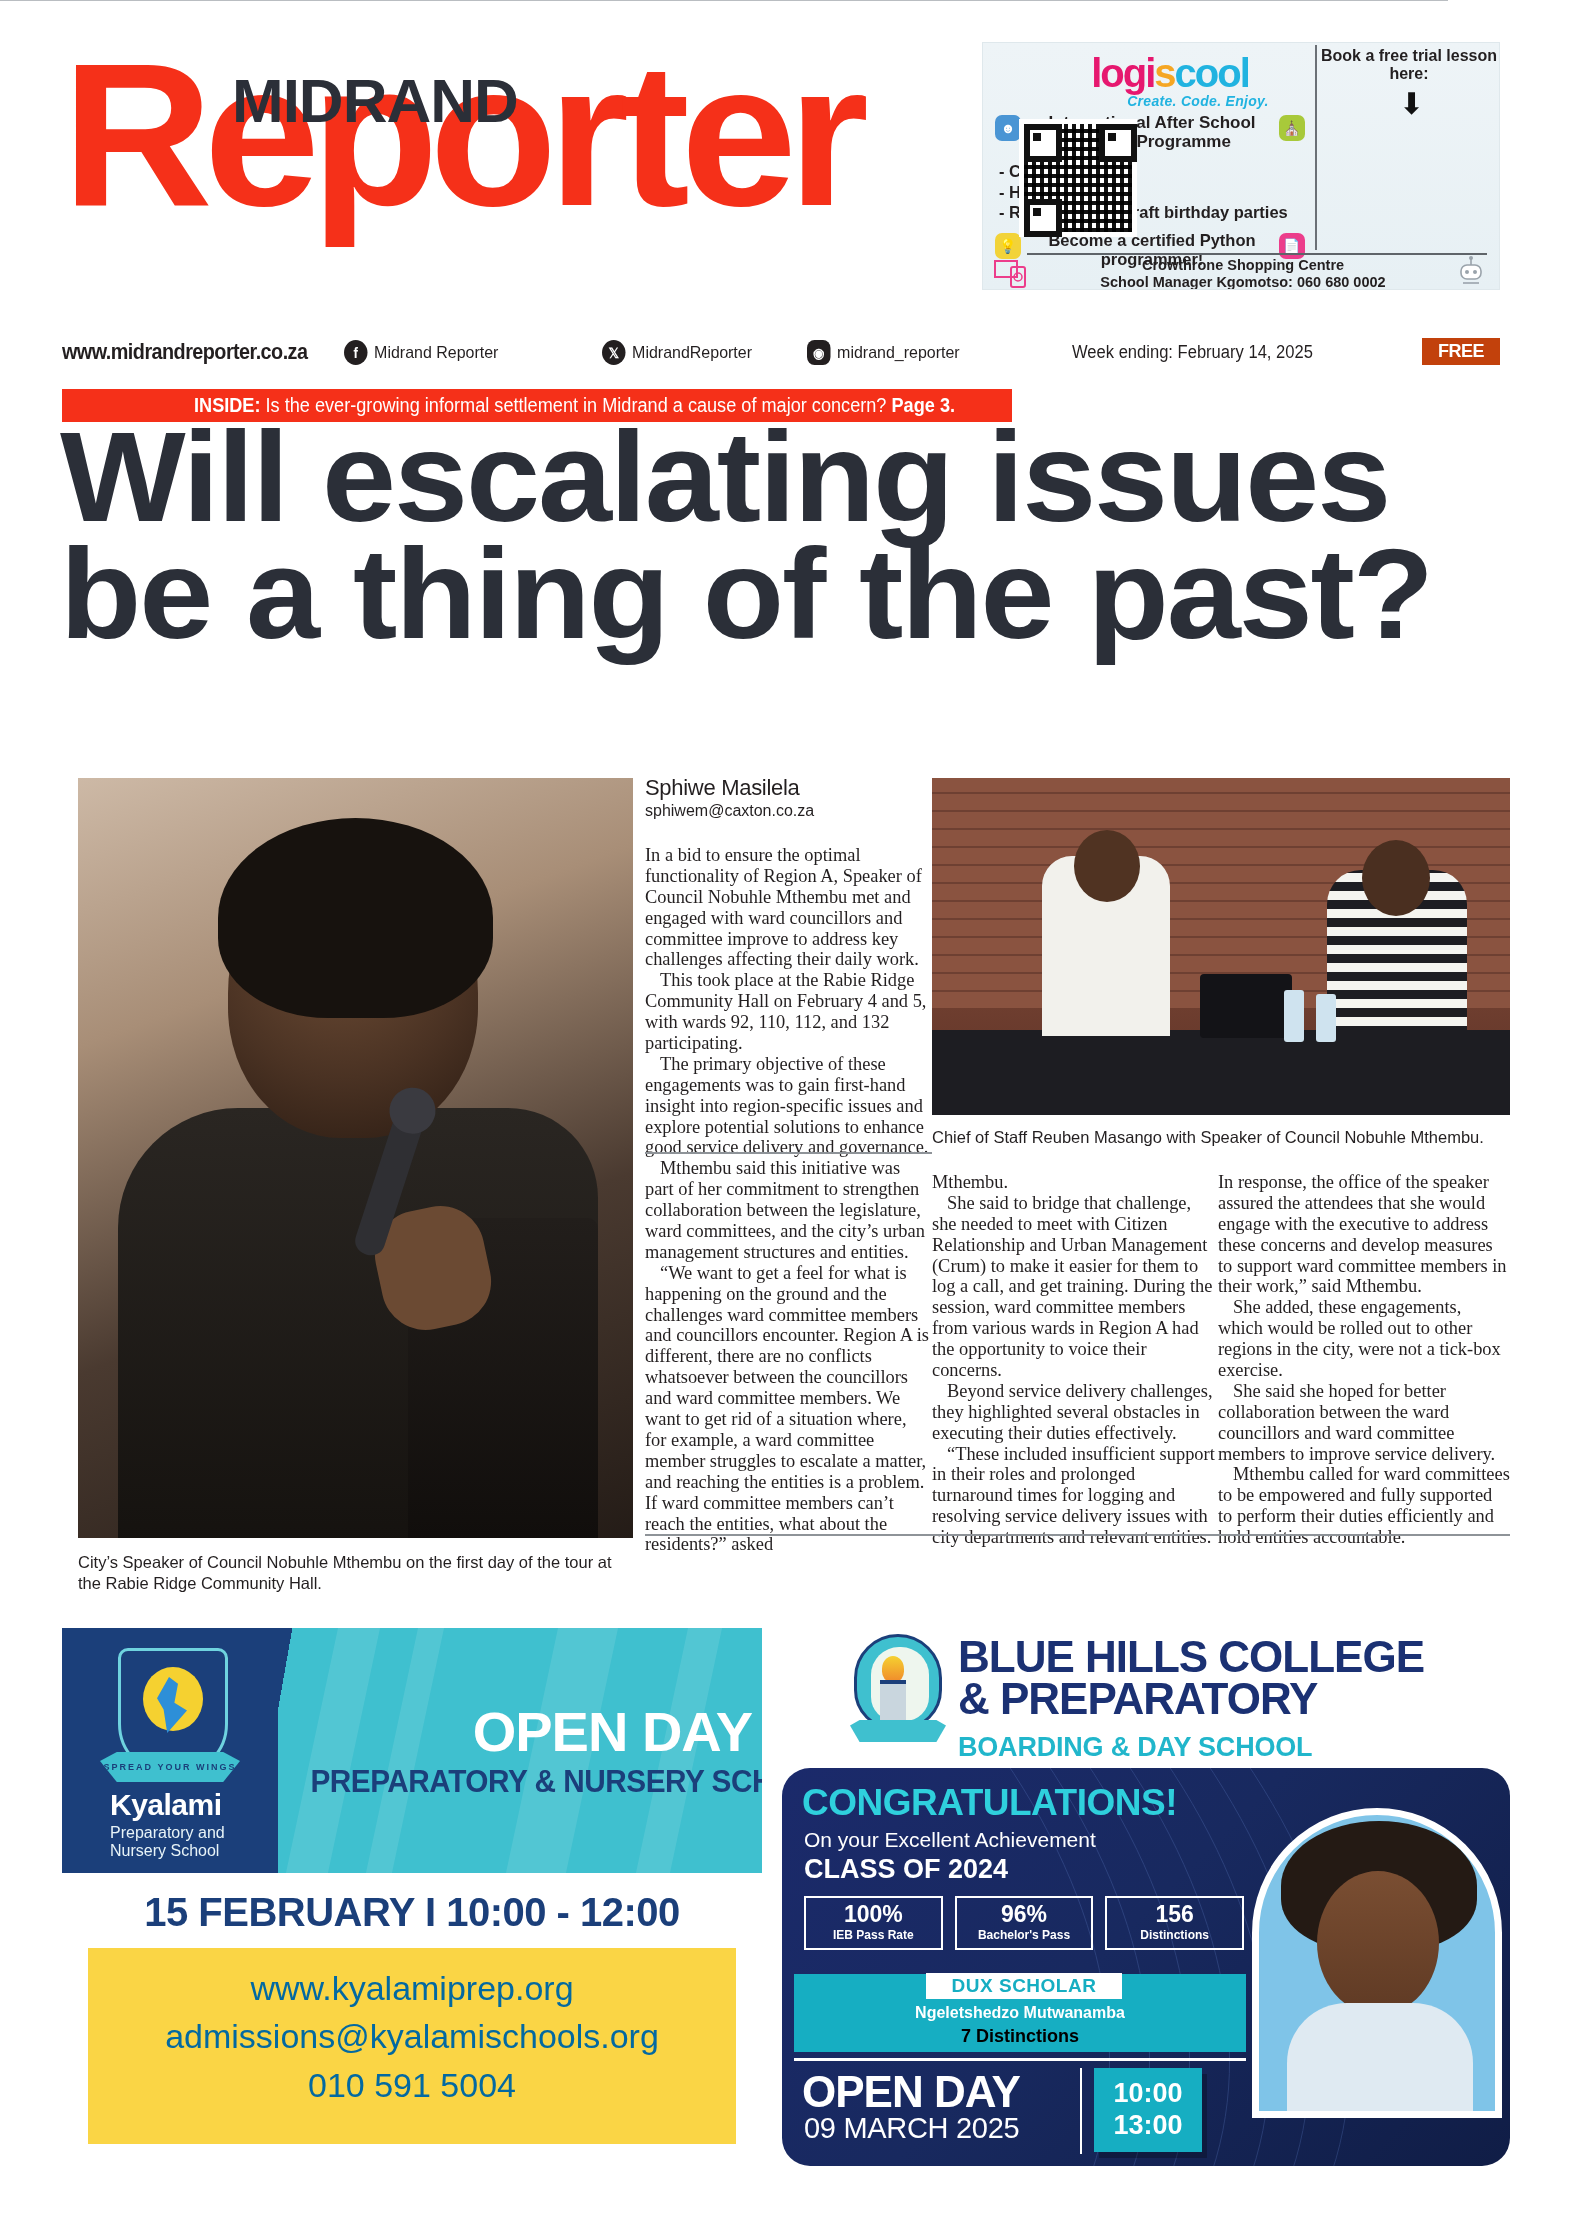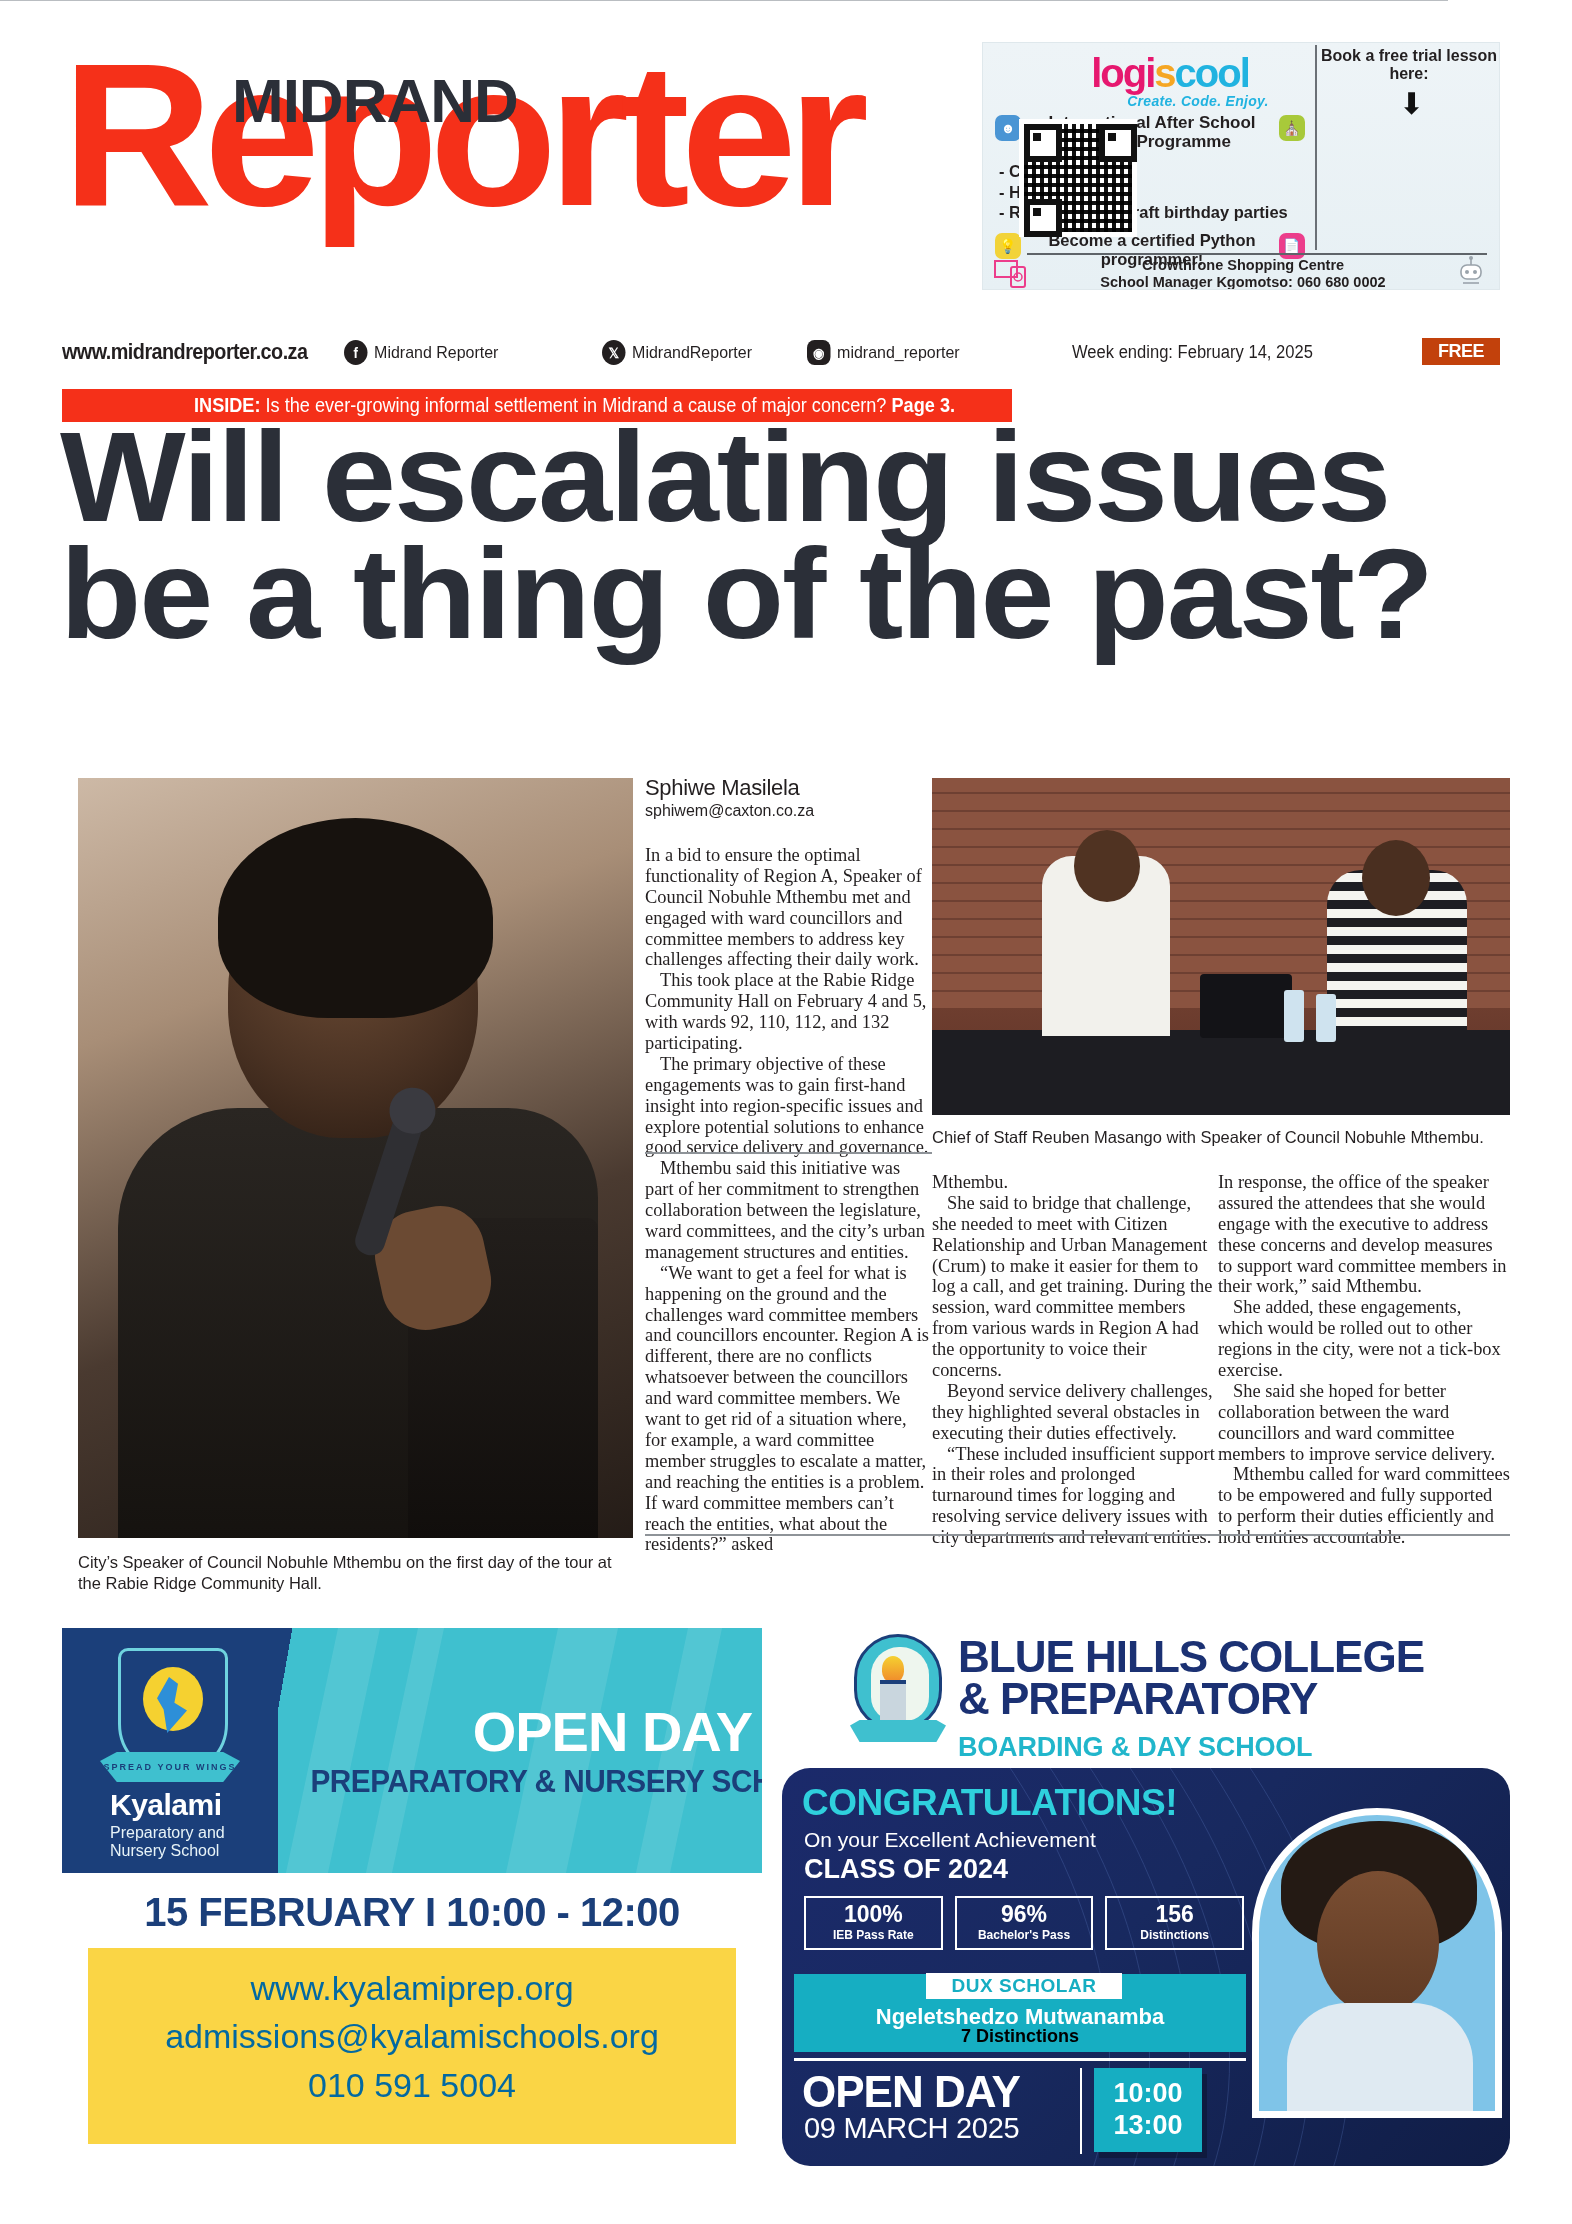"In a bid to ensure" p.first { text: members -> improve }
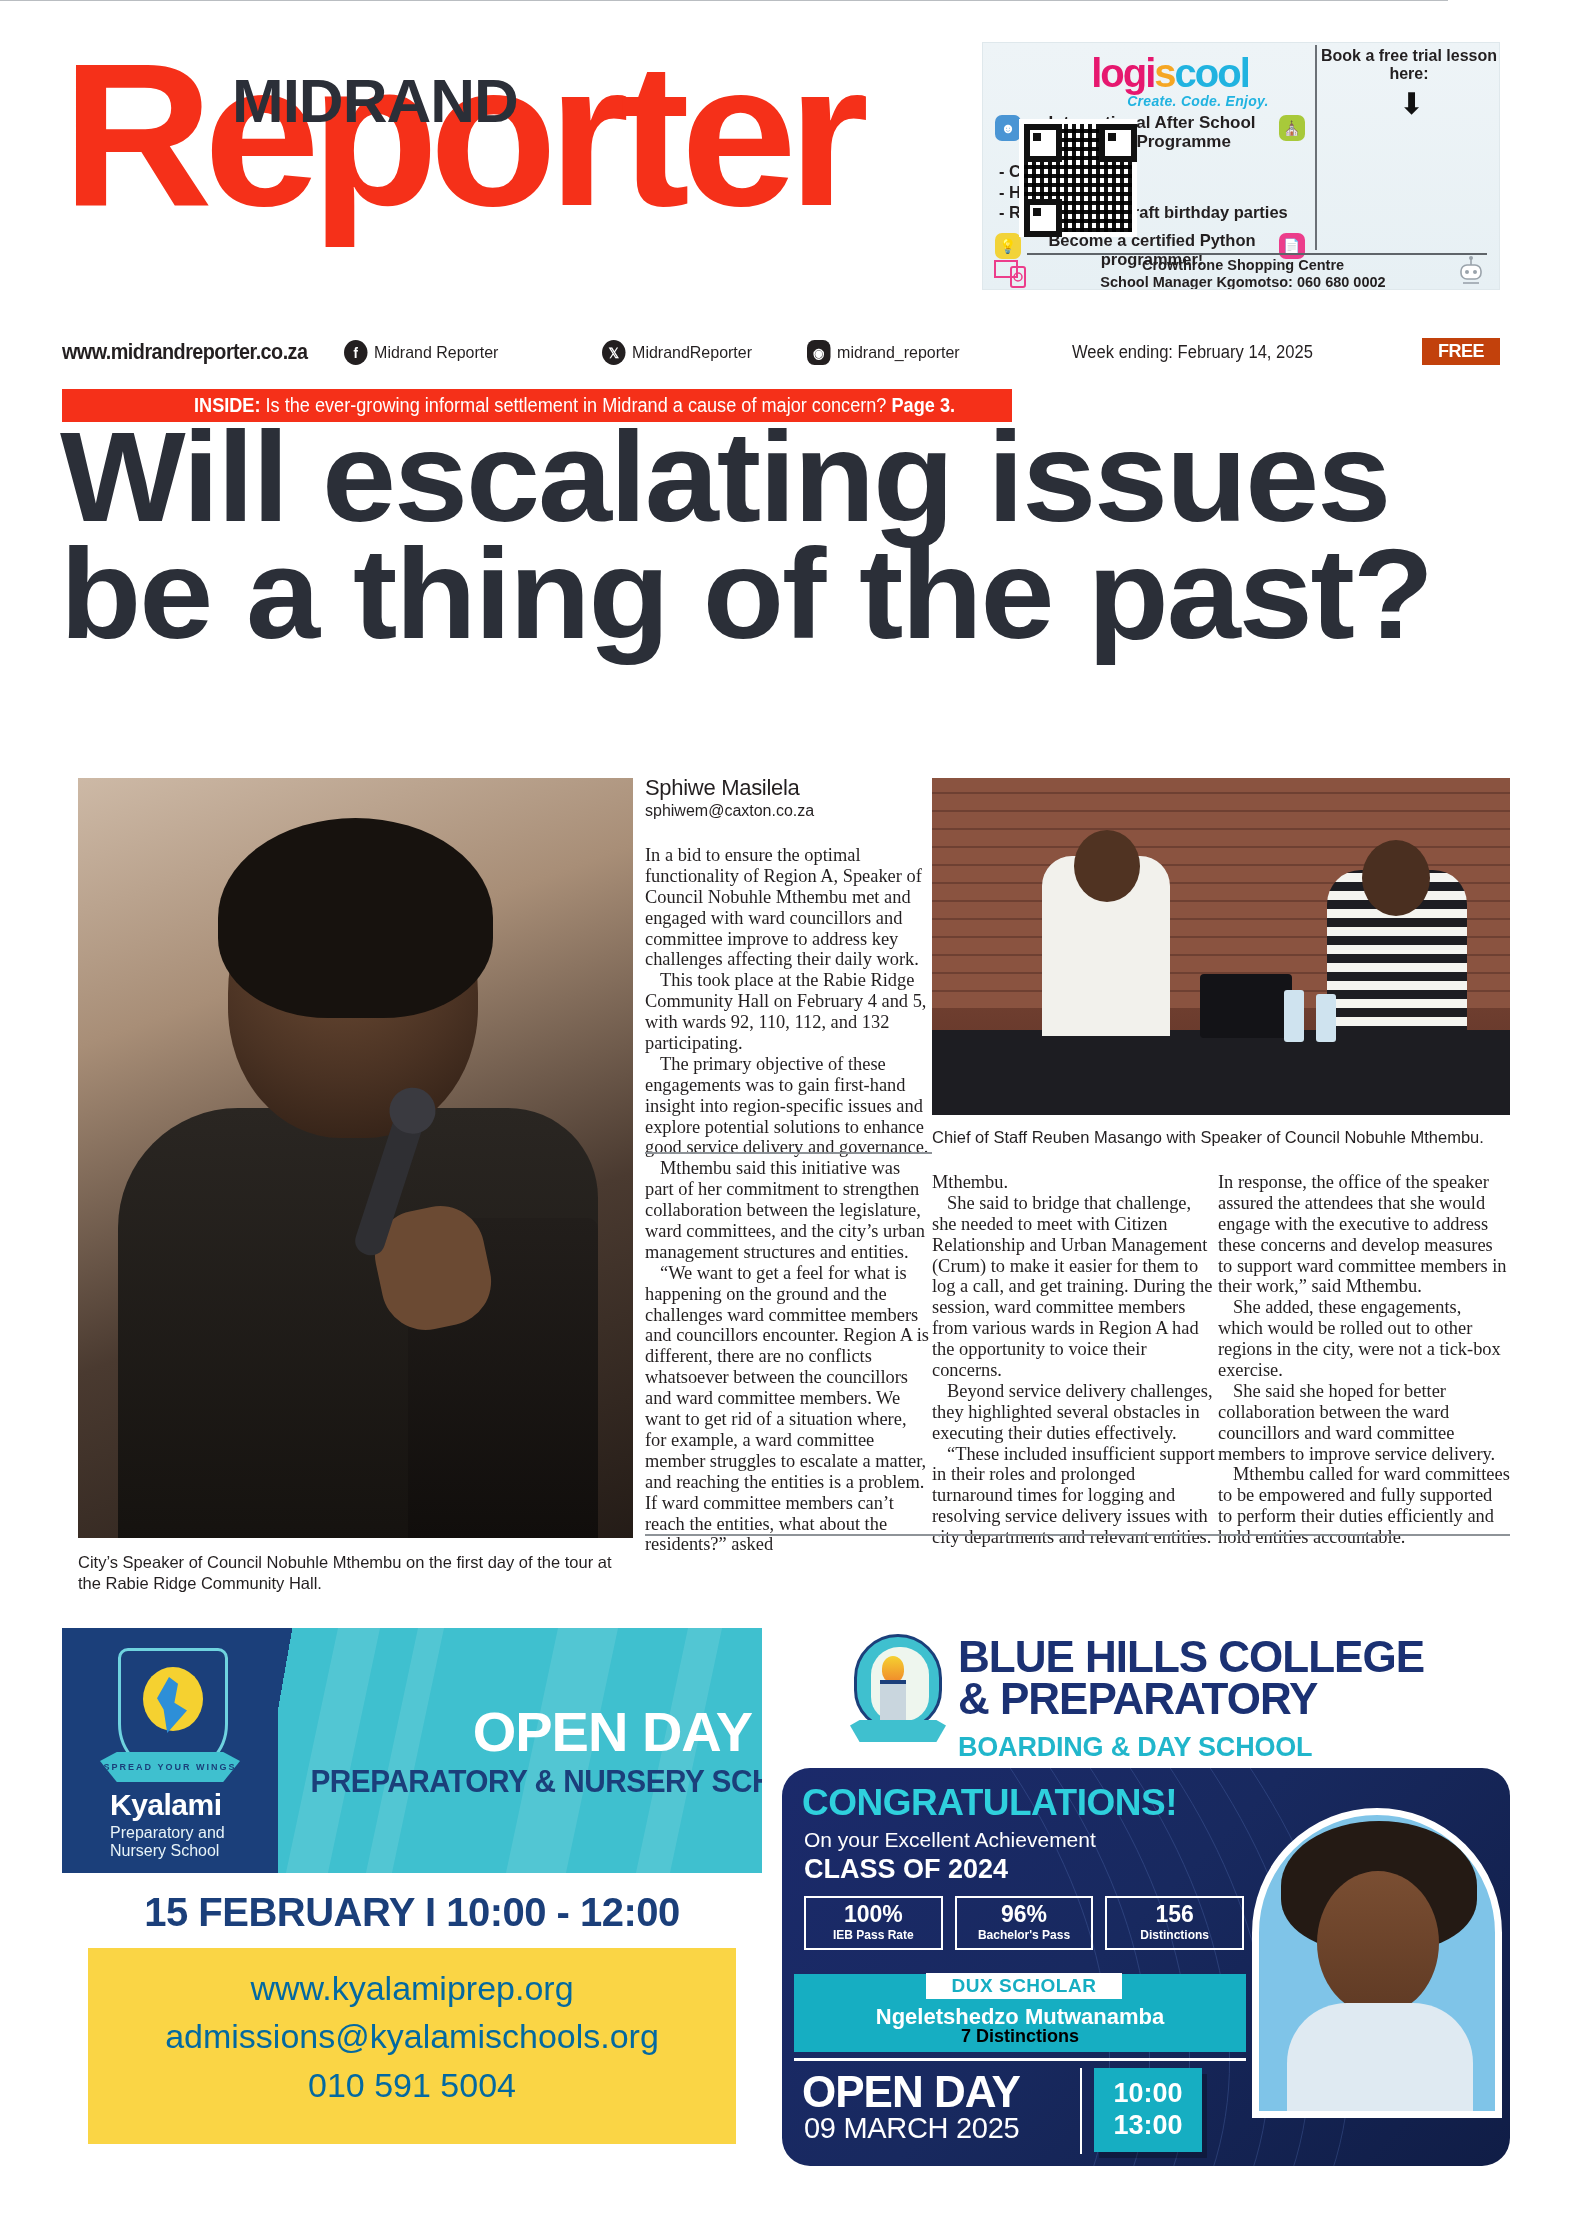"Ngeletshedzo Mutwanamba" .bh-duxname { font-size: 22px -> 16px }
